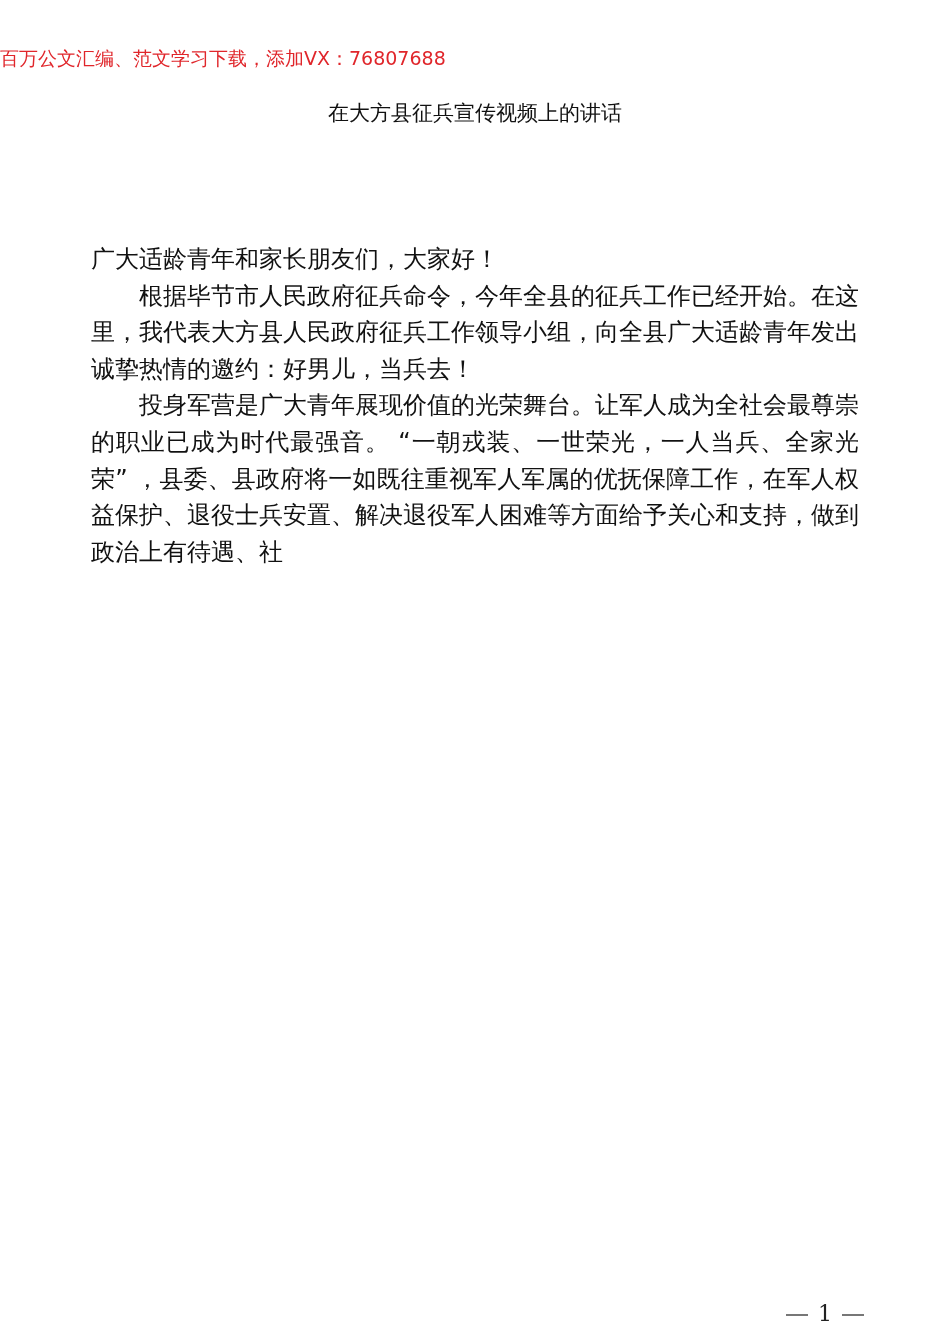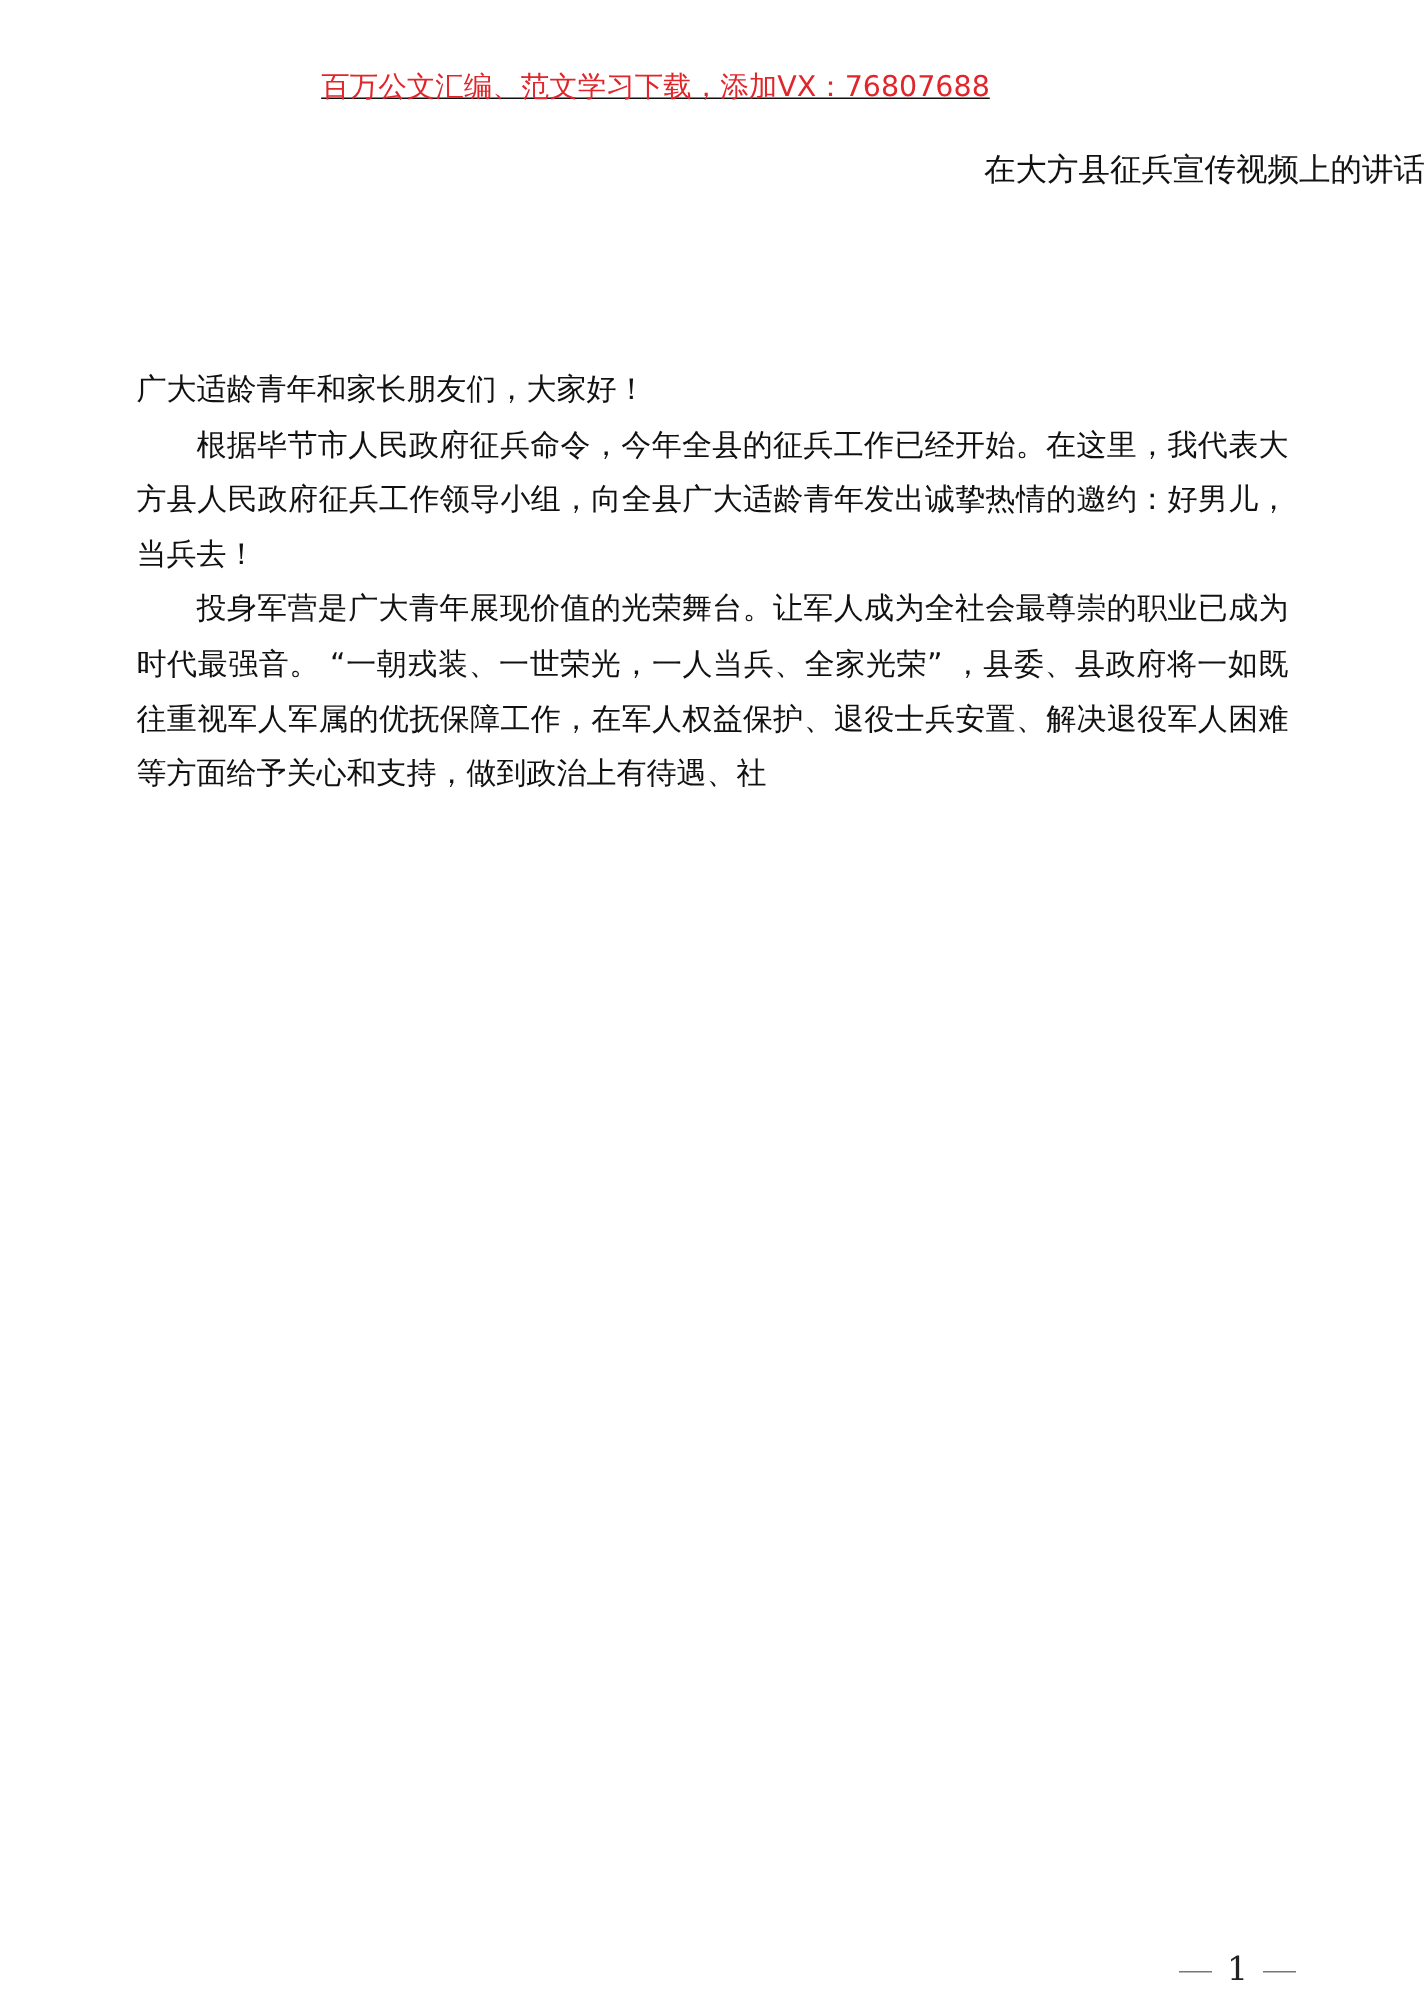"百万公文汇编、范文学习下载，添加VX：76807688" .watermark { text-align: center -> left; text-decoration: underline -> none }
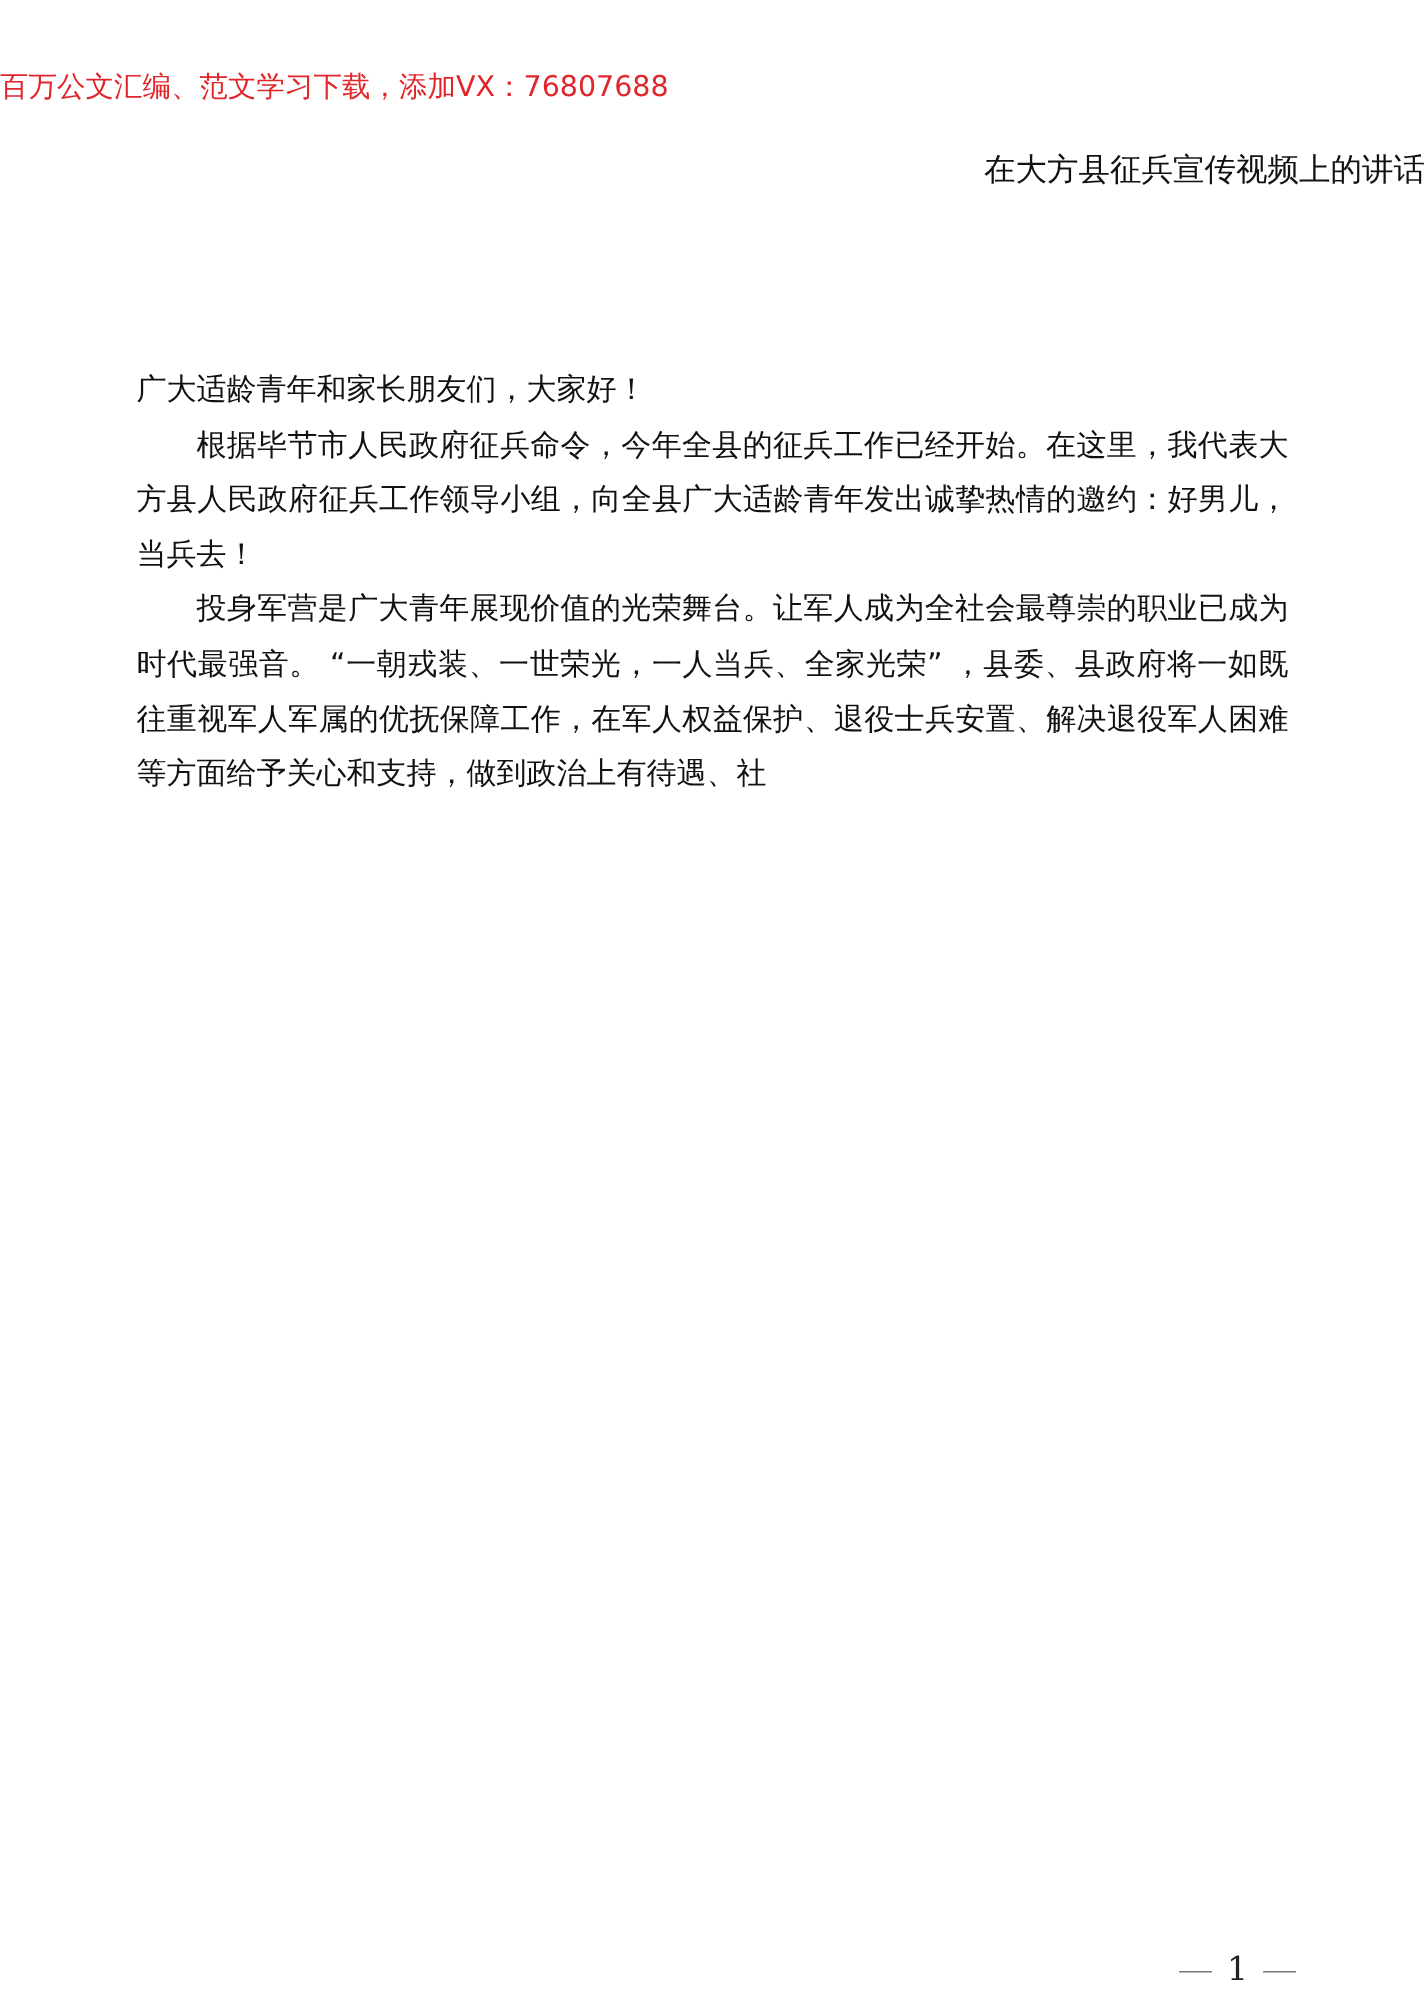"在大方县征兵宣传视频上的讲话" .title-block div { text-align: right -> none }
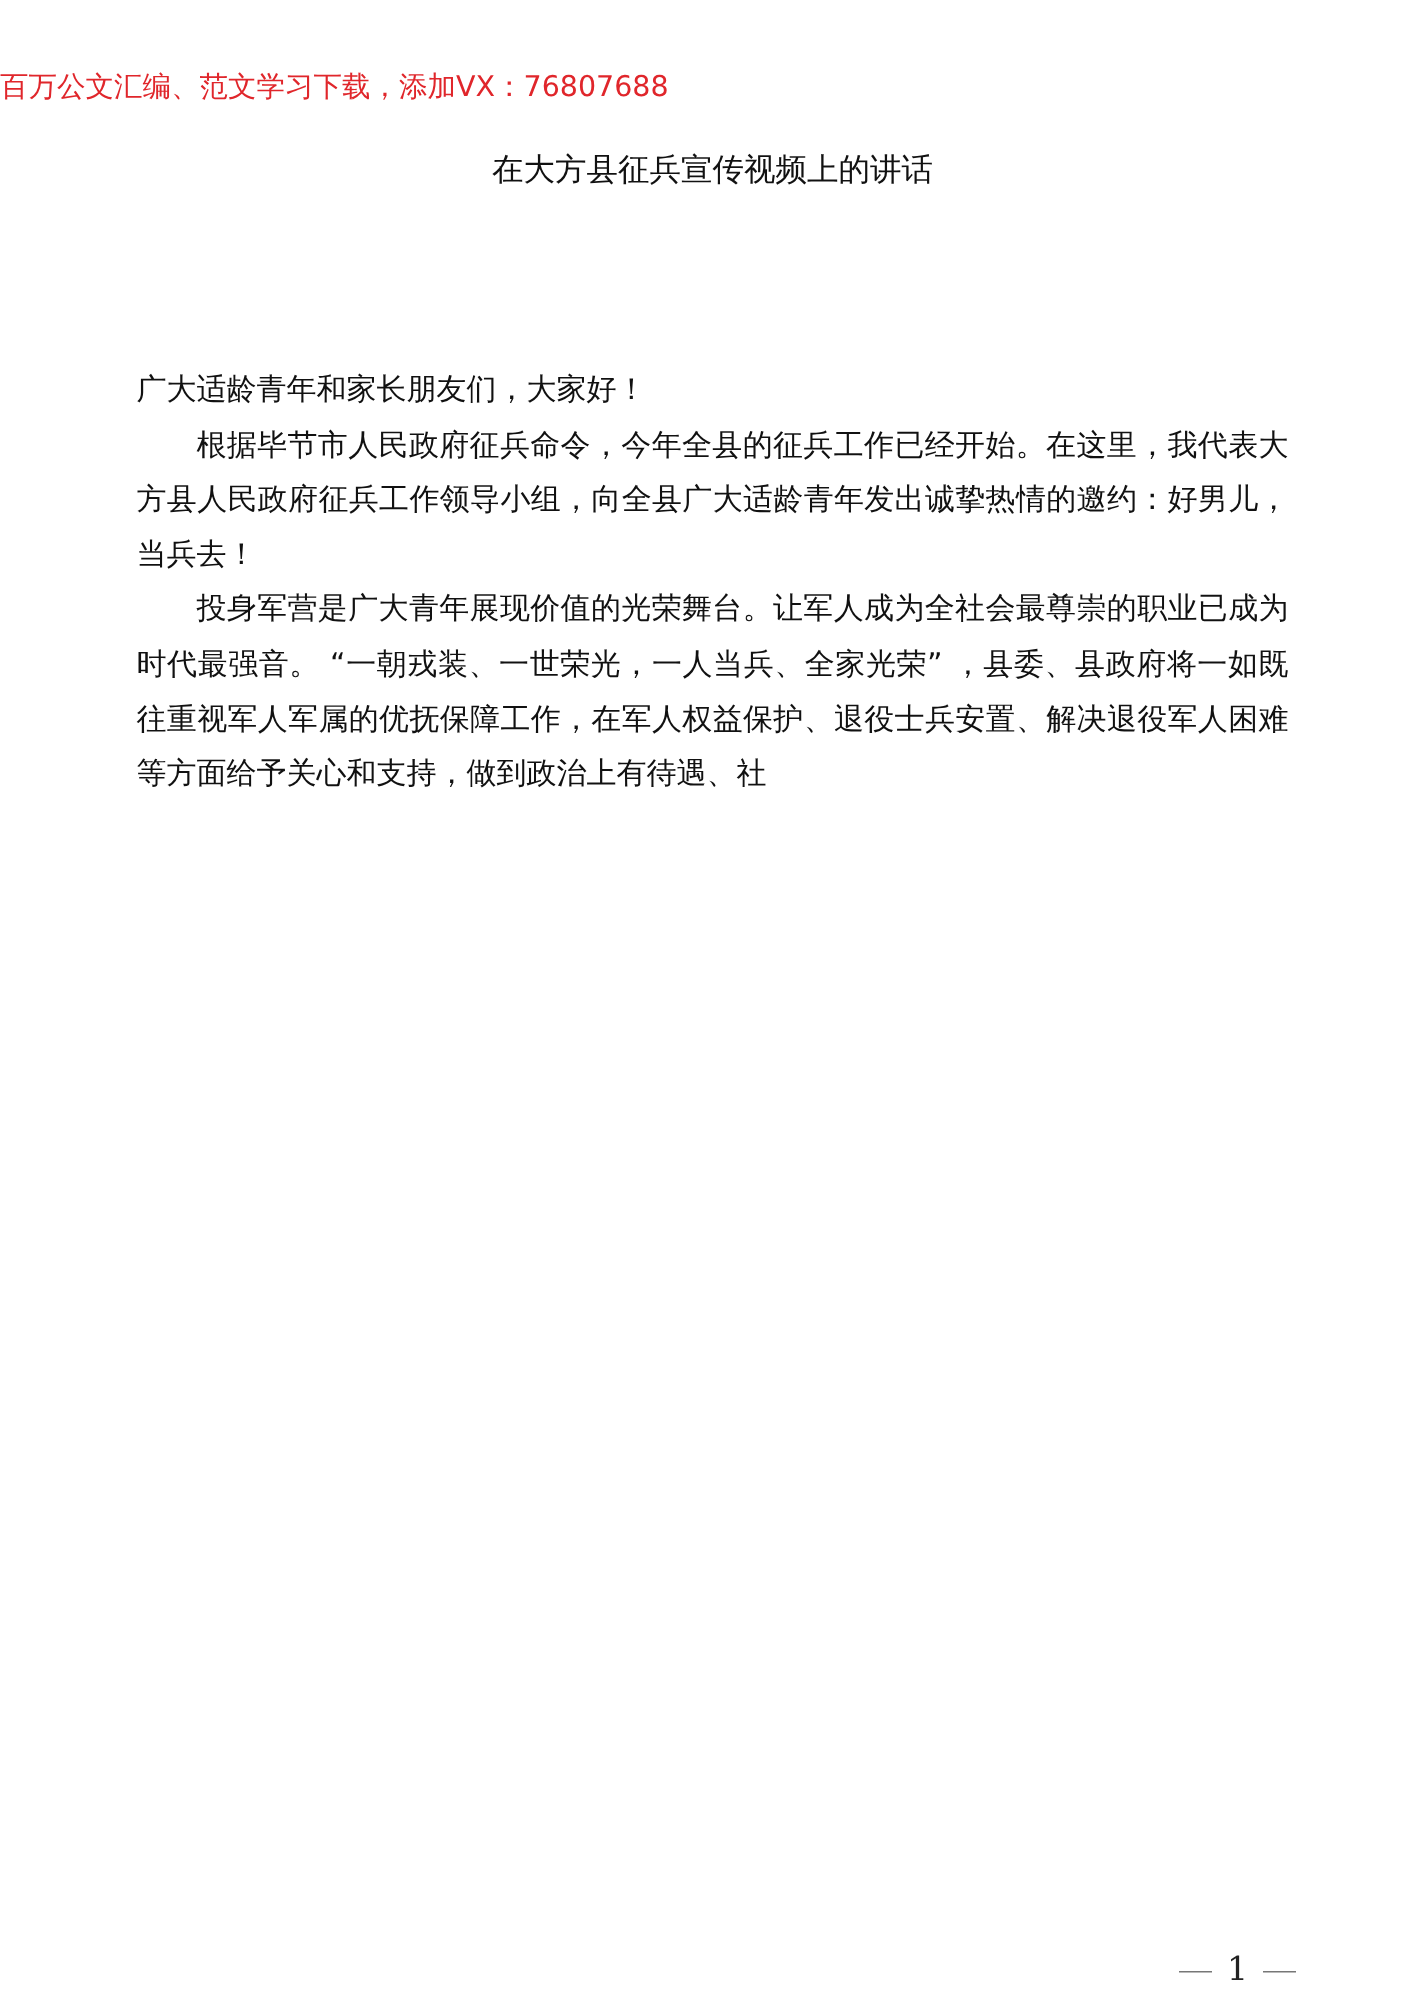"广大适龄青年和家长朋友们，大家好！" .body-text { font-size: 20px -> 24px }
